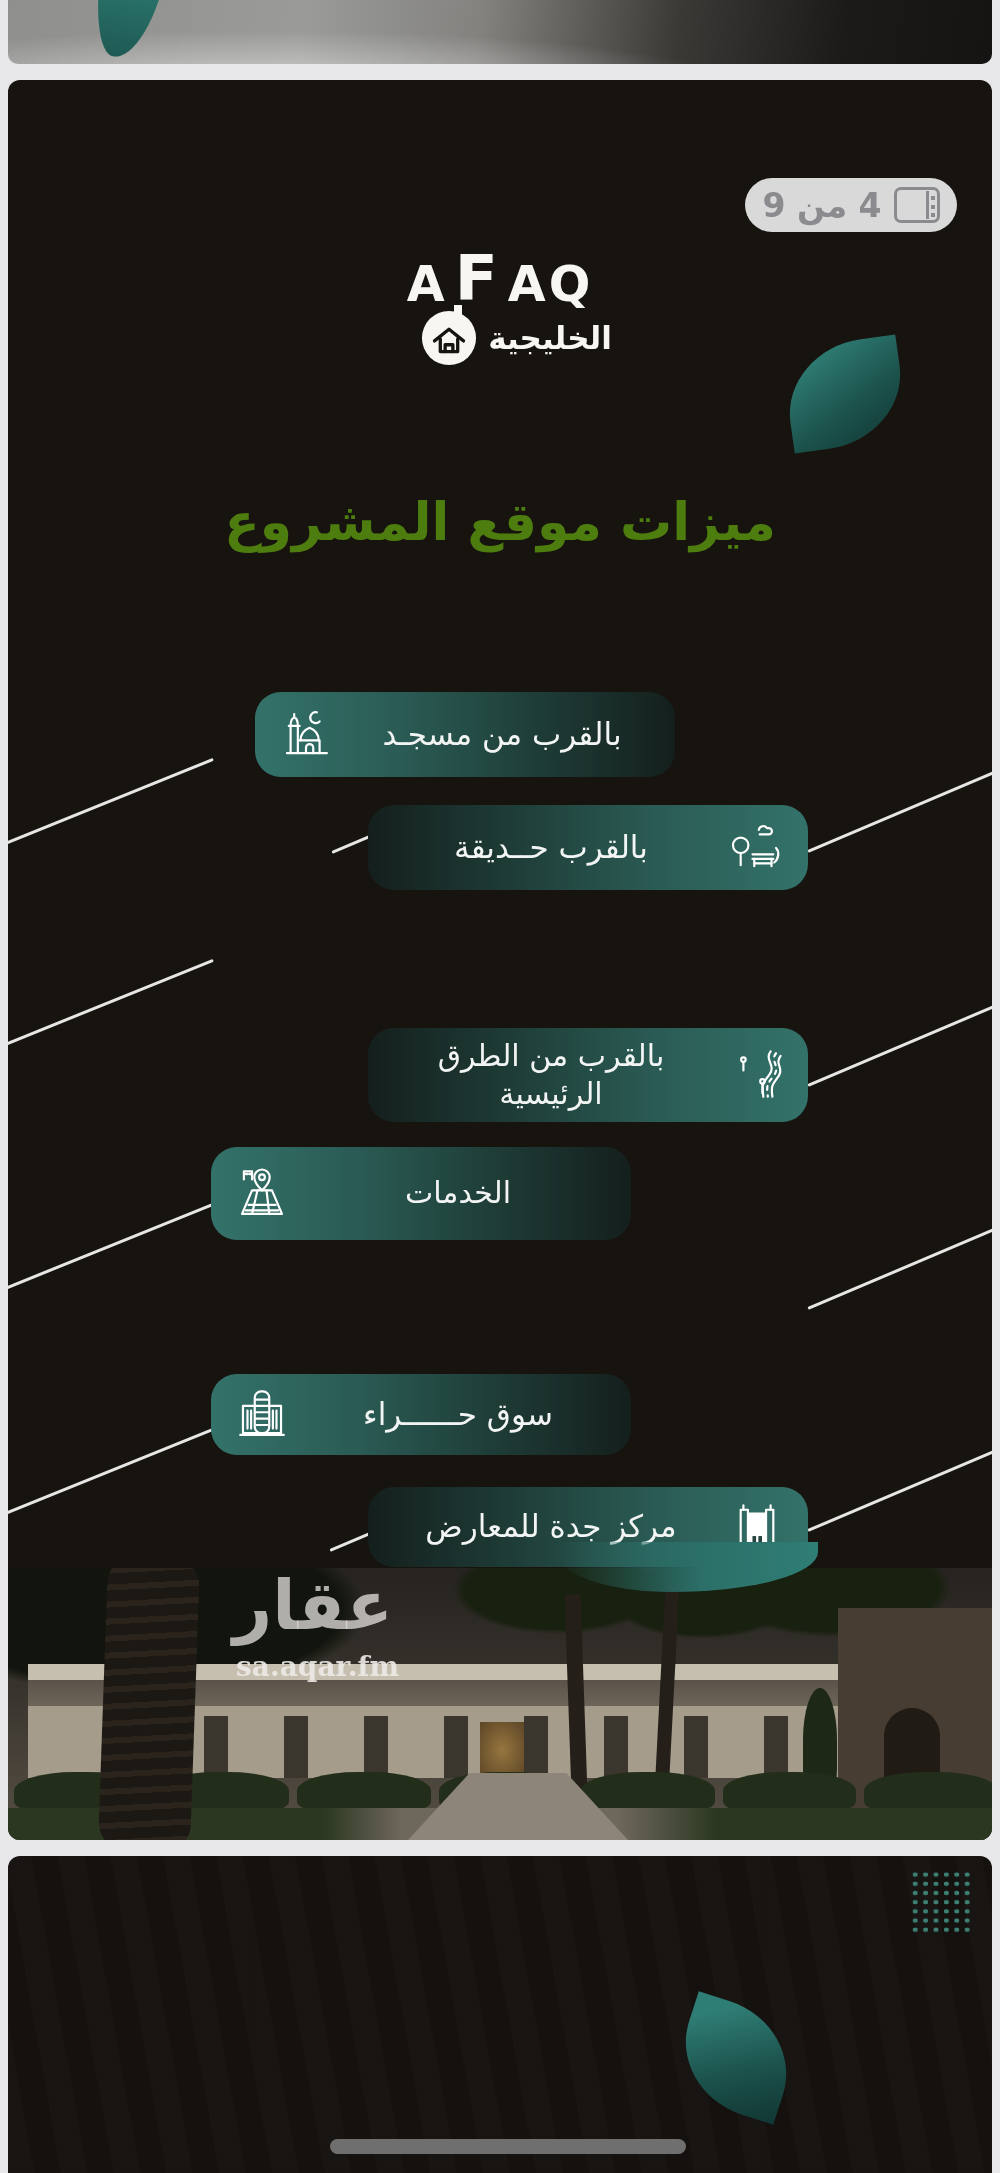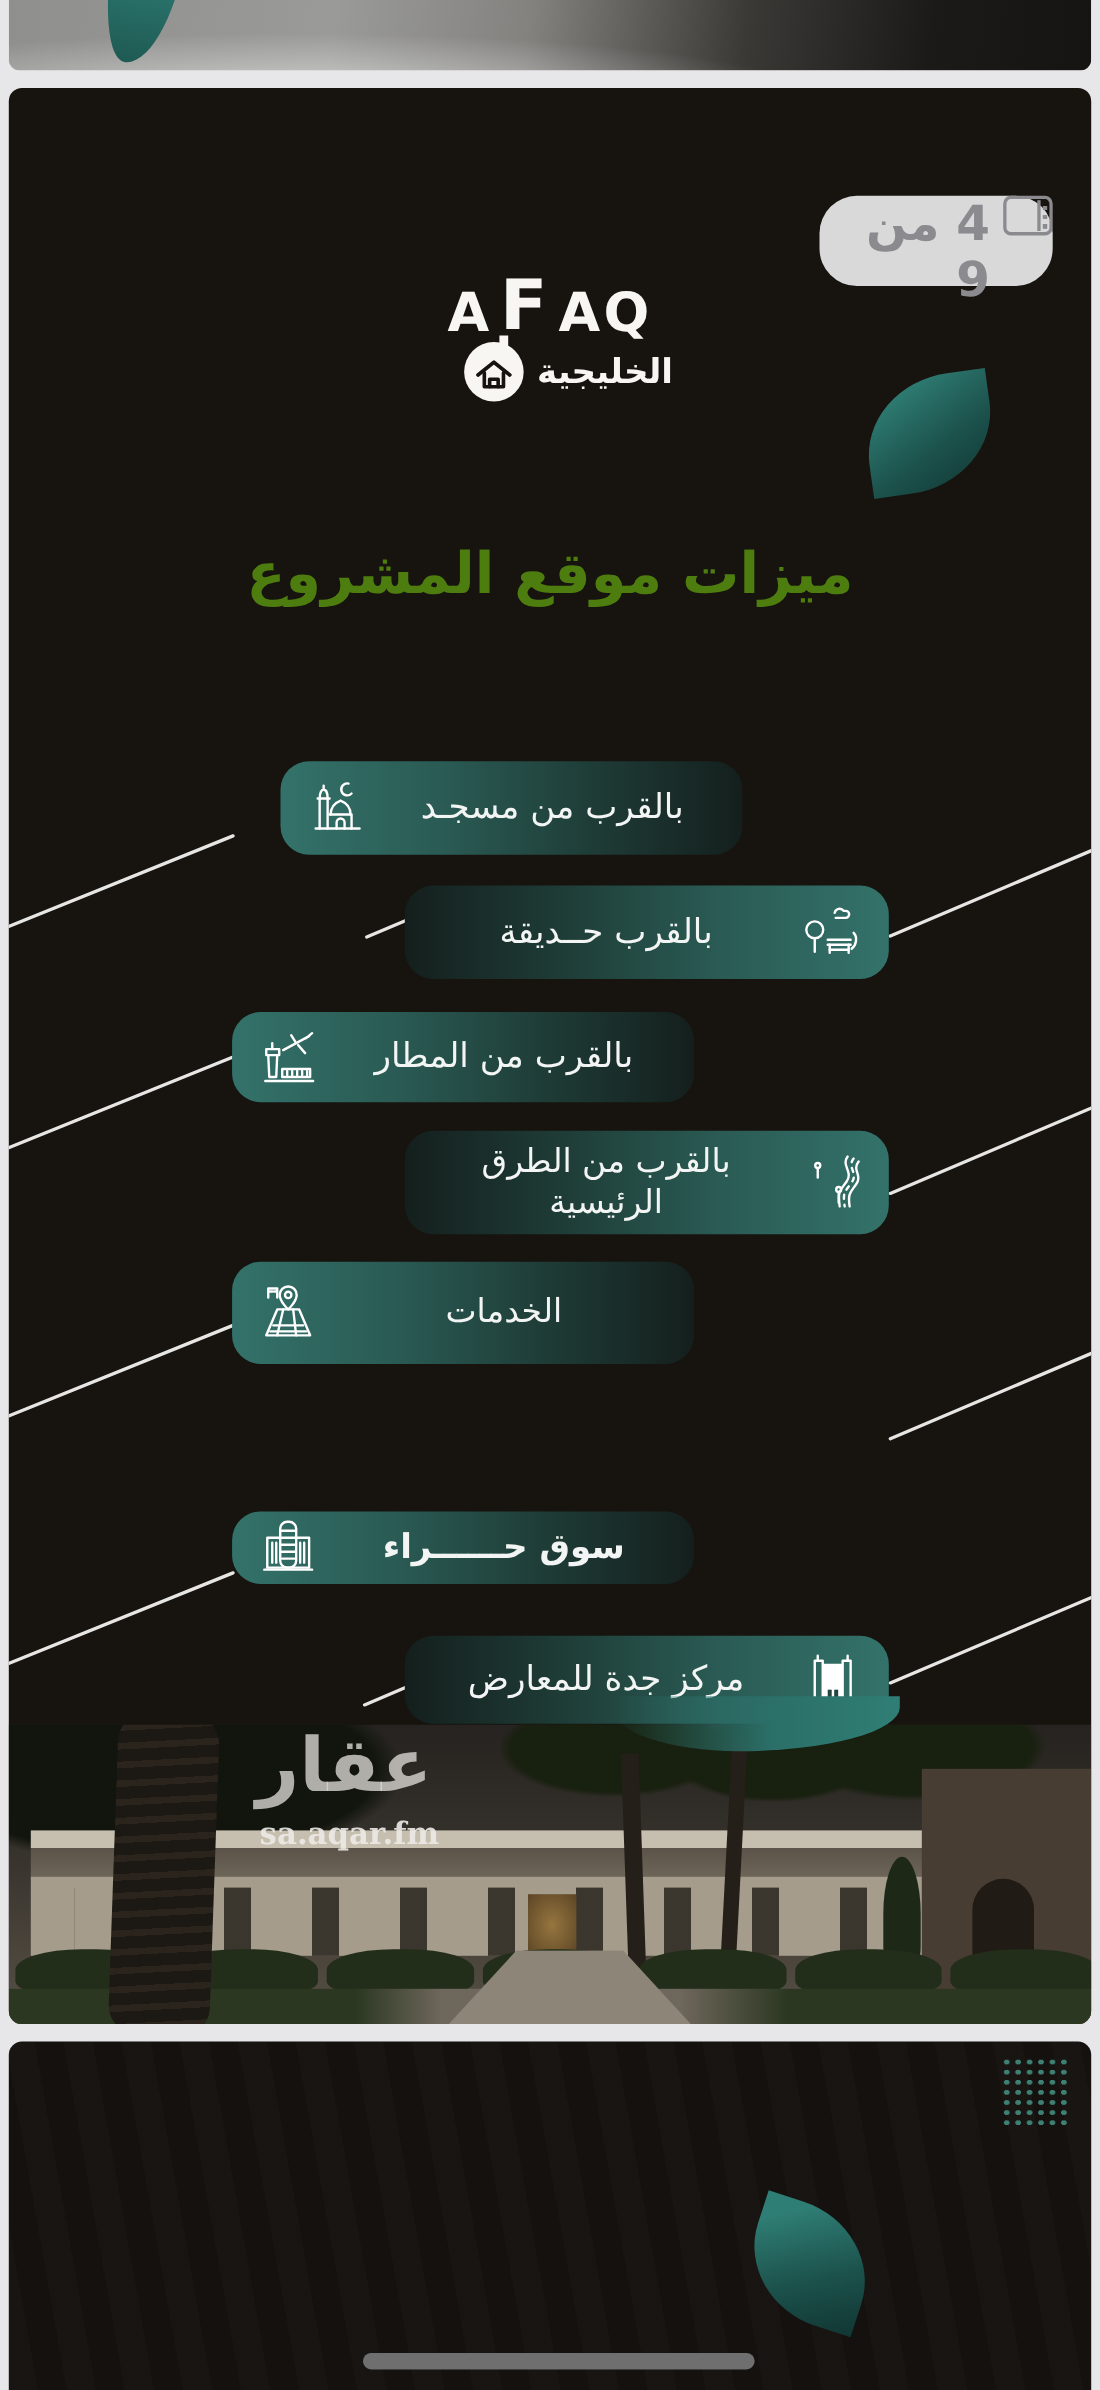"4 من 9" .pill { align-items: none -> center; font-size: 44px -> 33px; height: 82px -> 54px }
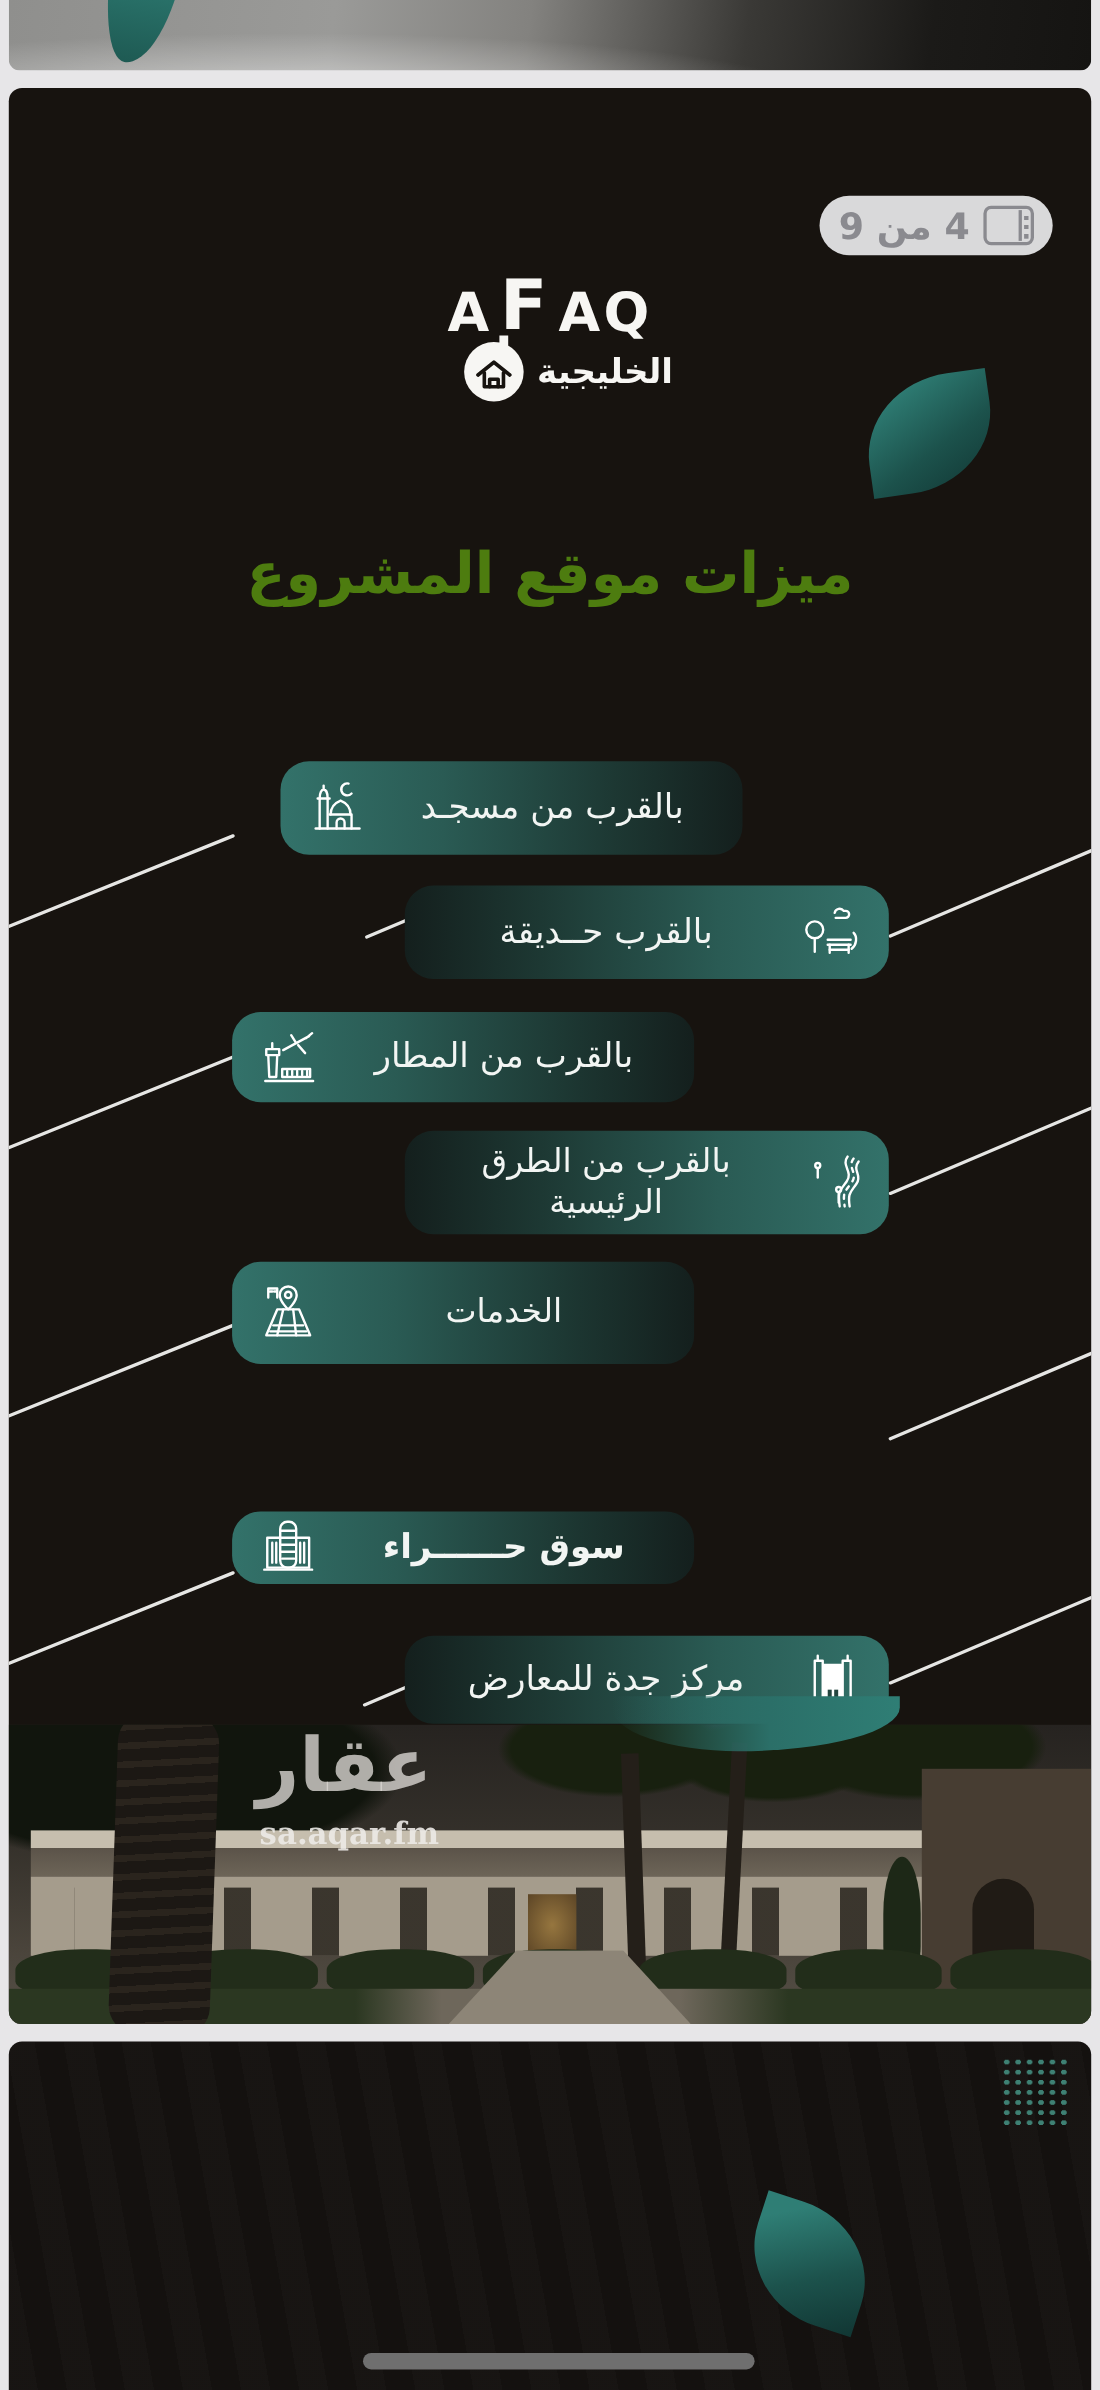"بالقرب من المطار" div.badge { html: <div> <svg> <g> <path></path> <path></path> <path></path> <path></path> <path></path> </g> </svg> <div> <span>بالقرب من المطار</span> <span></span> </div> </div> -> none }
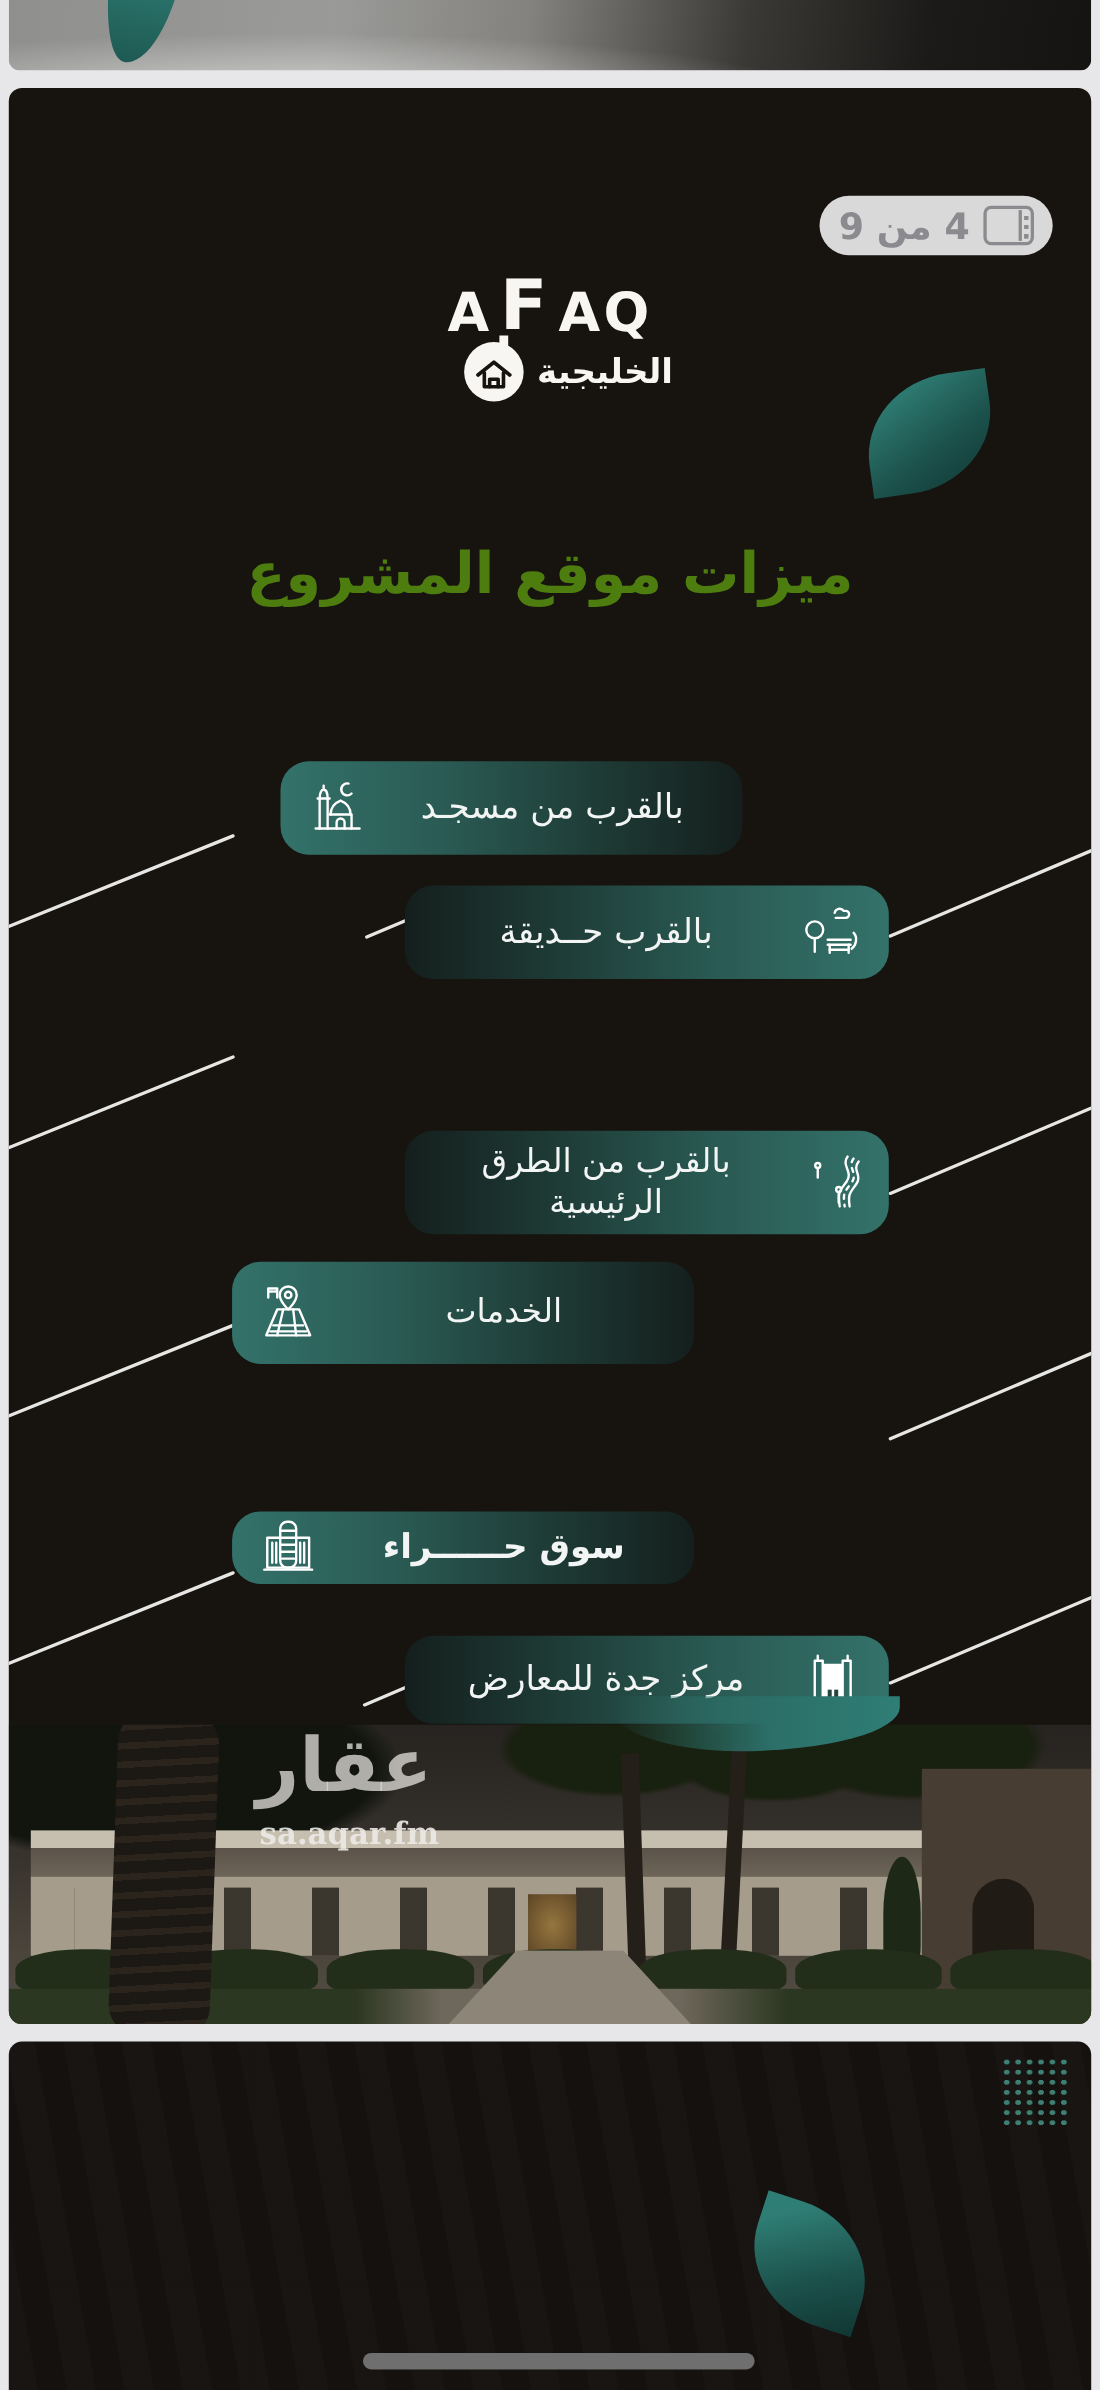"سوق حــــــراء" .b7 { font-weight: bold -> none; height: 66px -> 81px }
